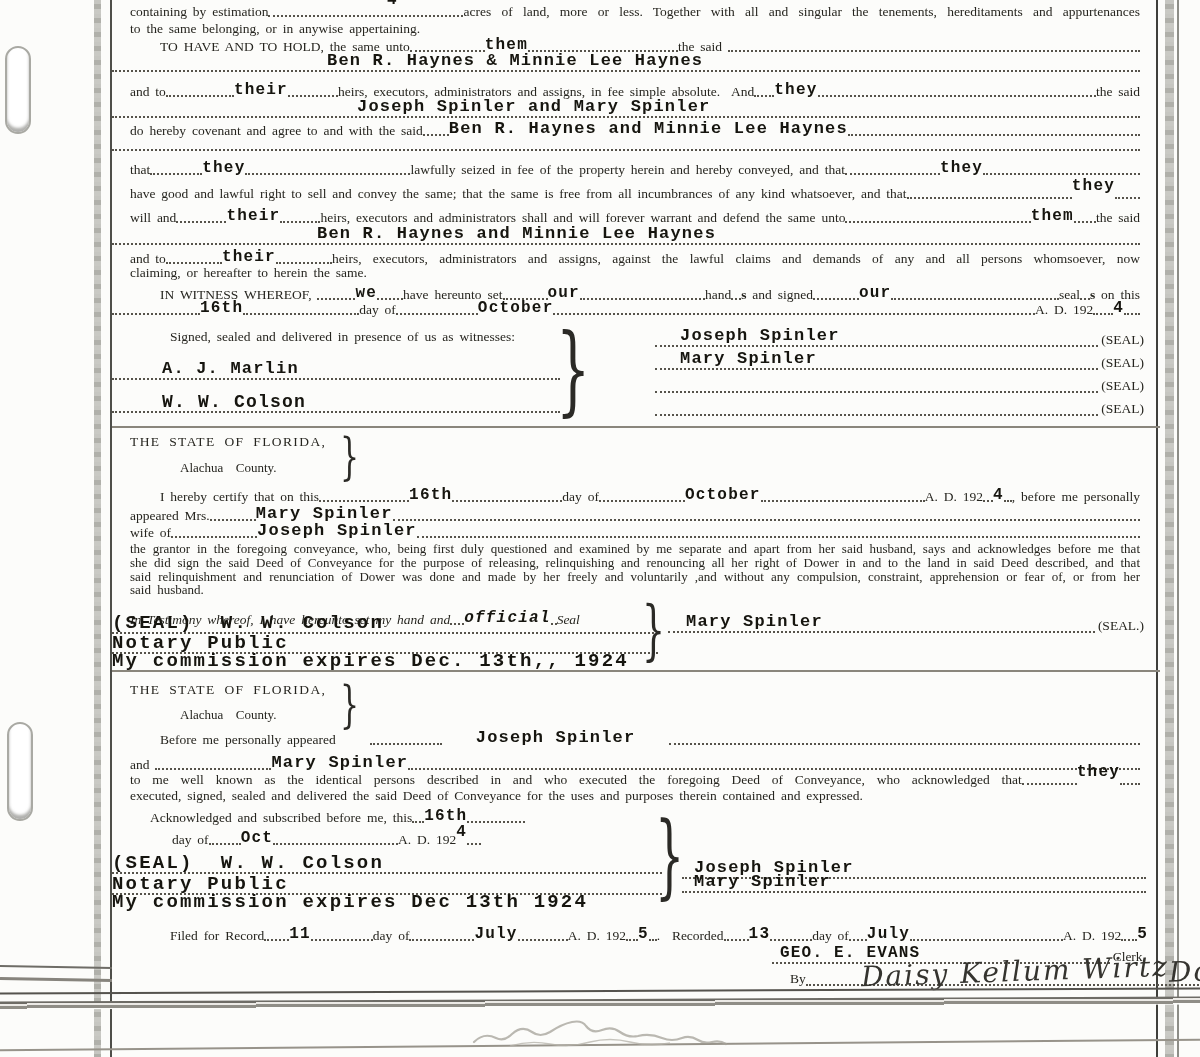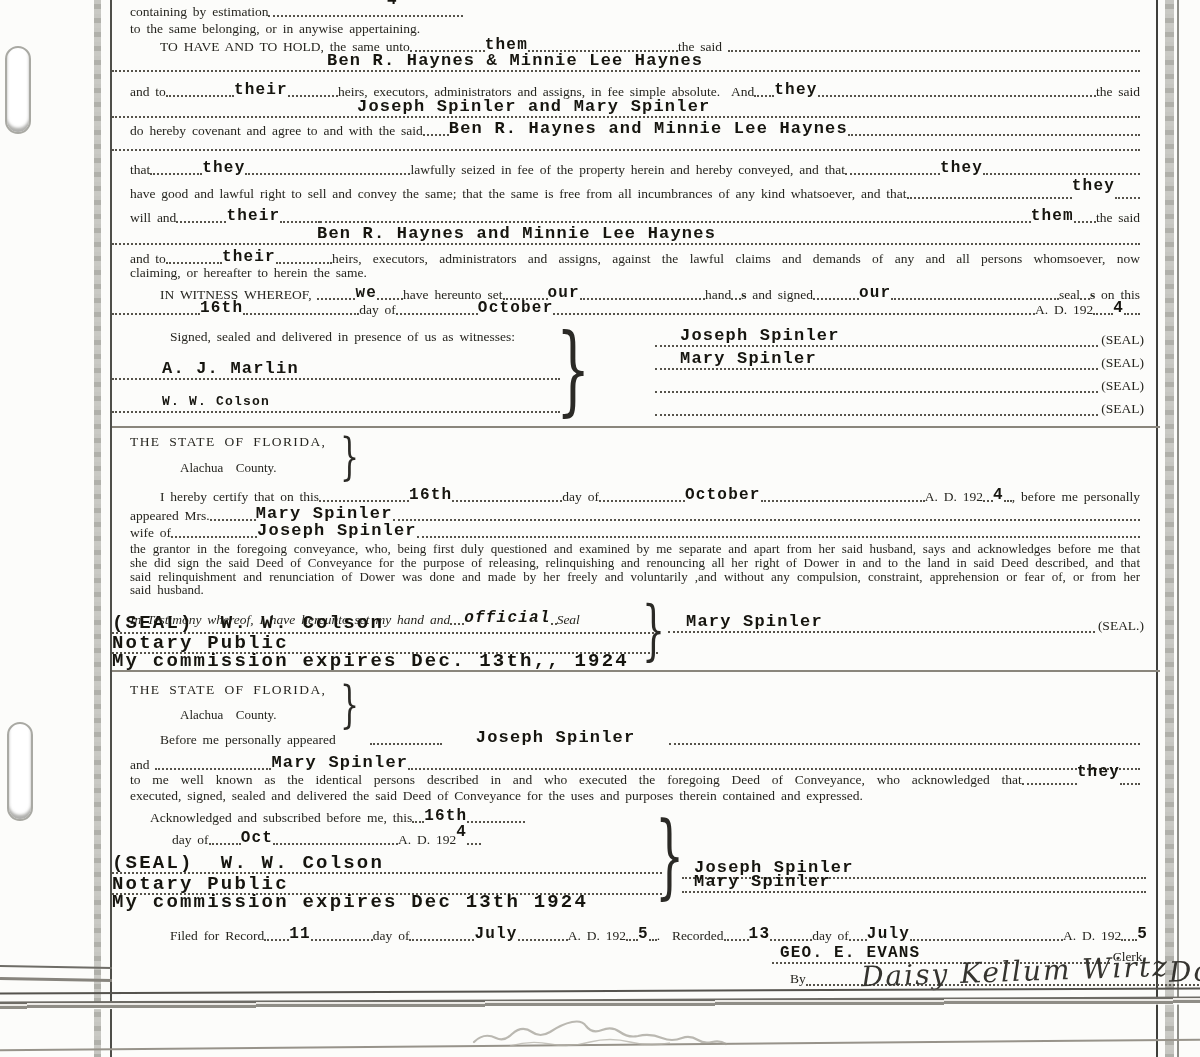"acres of land, more or" span.p { html: none -> <span>acres of land, more or less. Together with all and singular the tenements, hereditaments and appurtenances</span> }
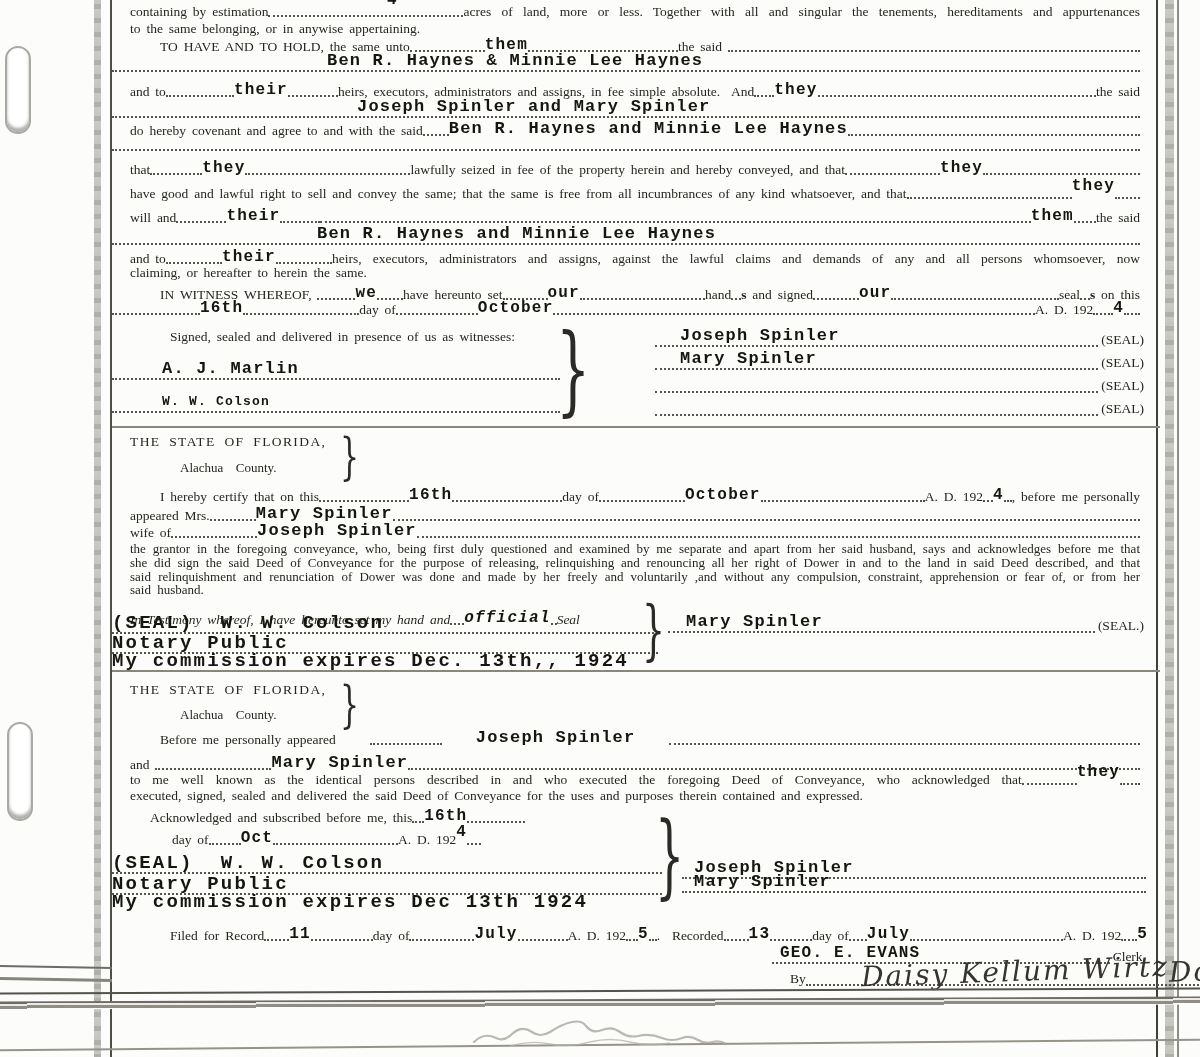"heirs, executors and administrators" span.p { html: none -> <span>heirs, executors and administrators shall and will forever warrant and defend the same unto</span> }
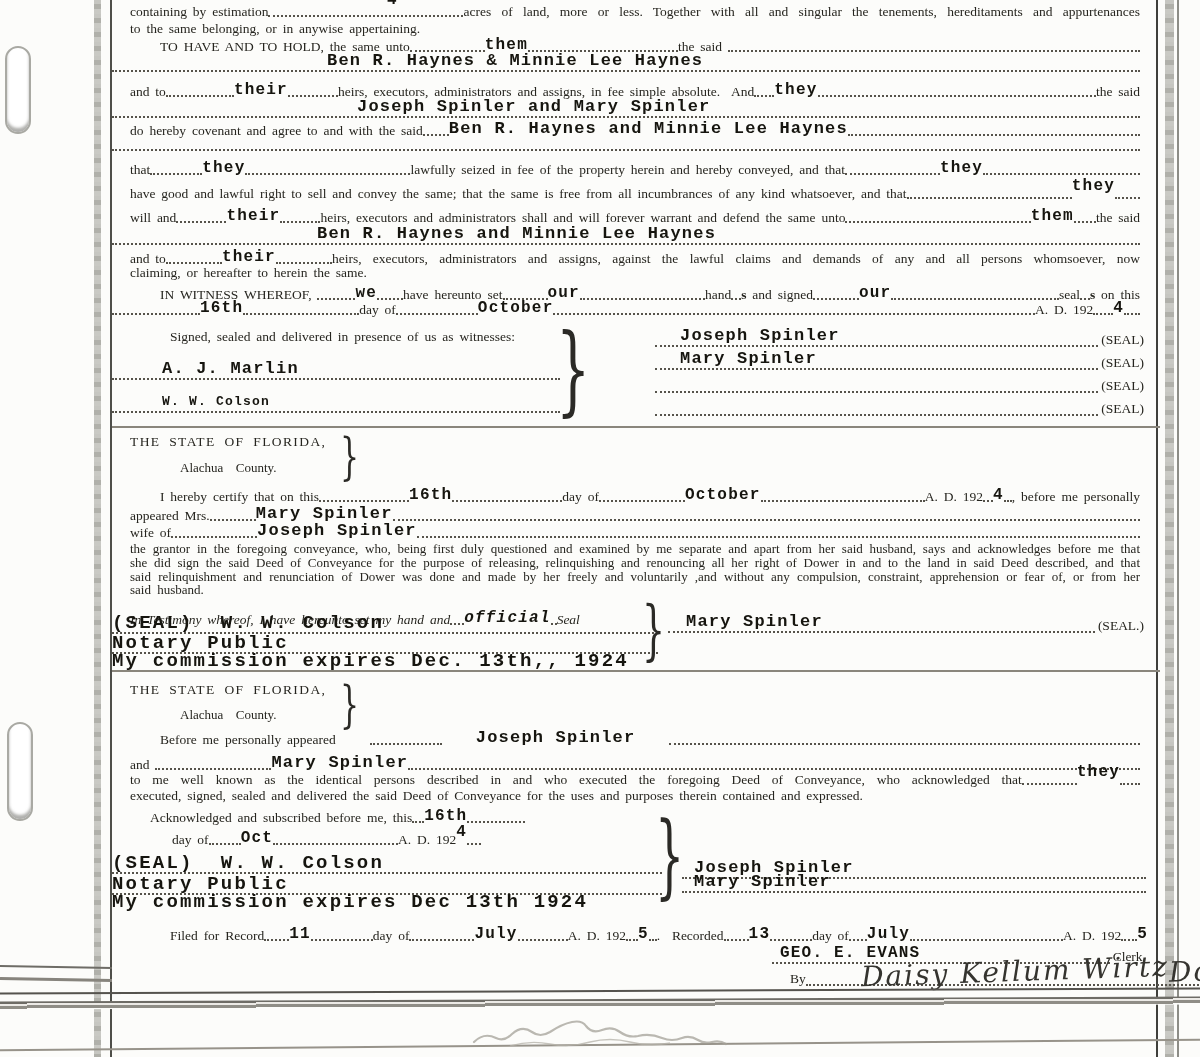"W. W. Colson" span.t { font-size: 13px -> 18px }
